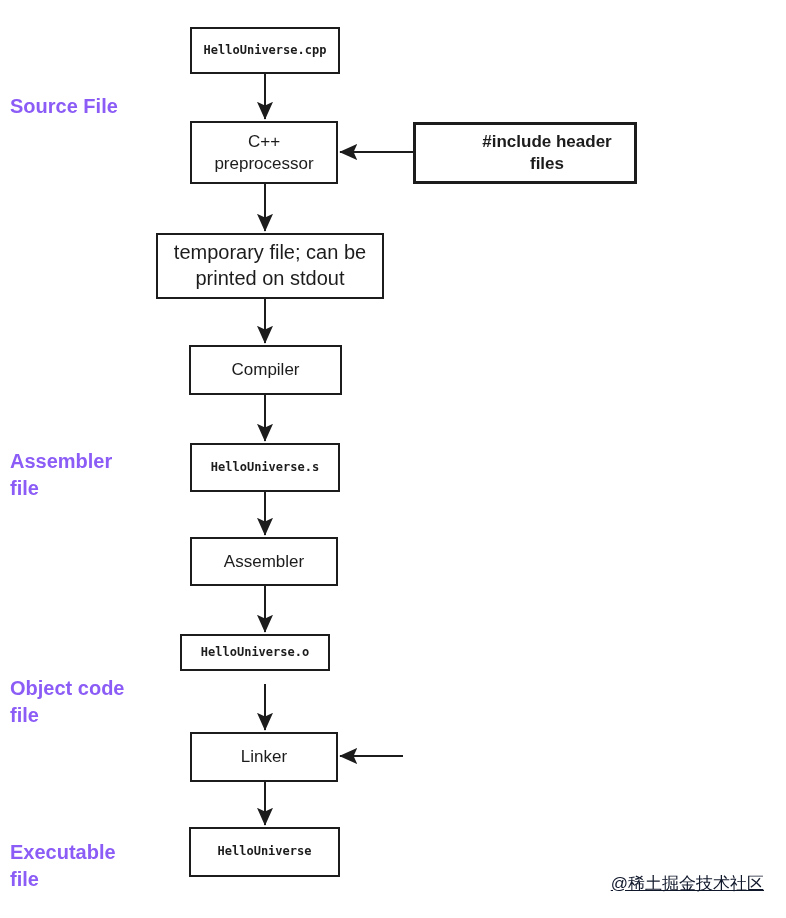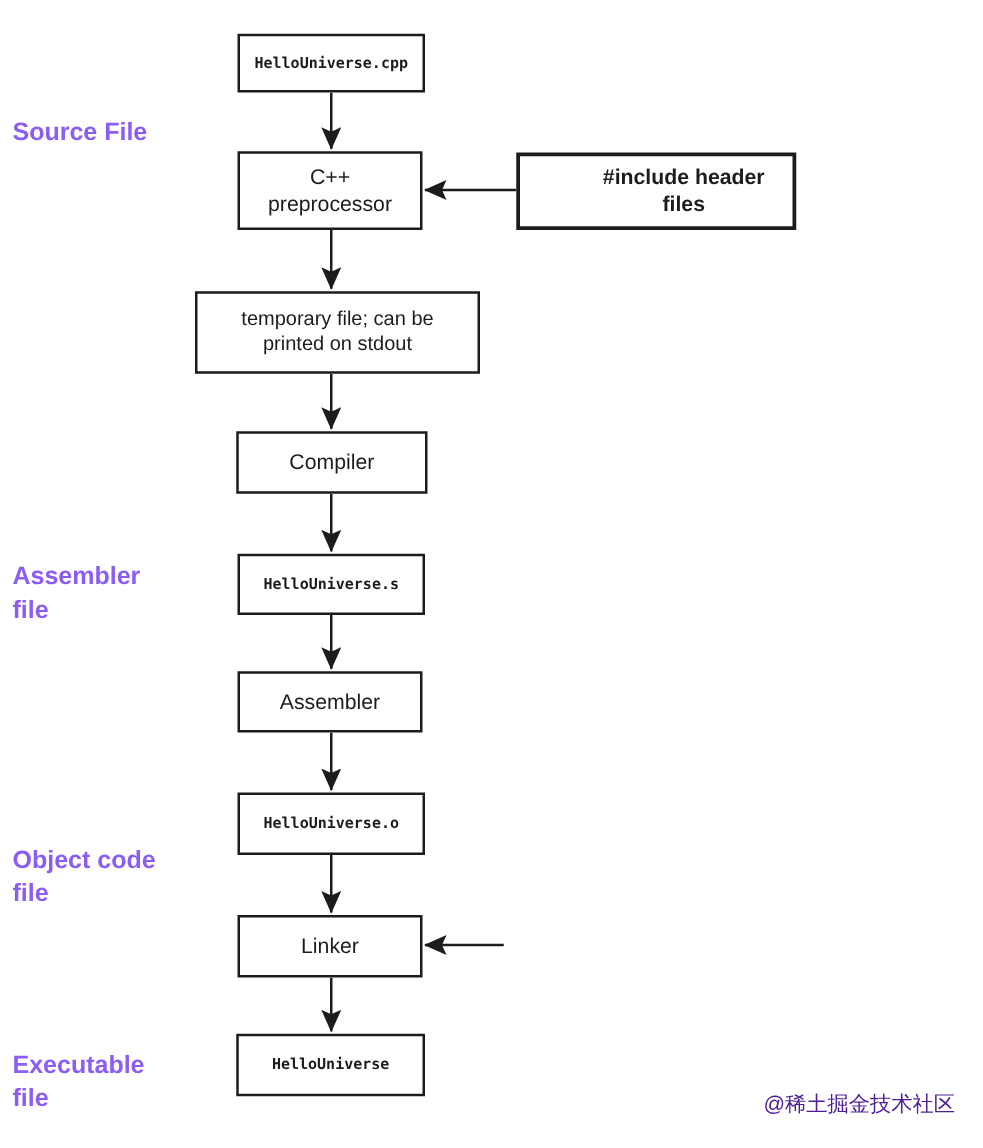"temporary file; can be" #n-temp { font-size: 16px -> 20px }
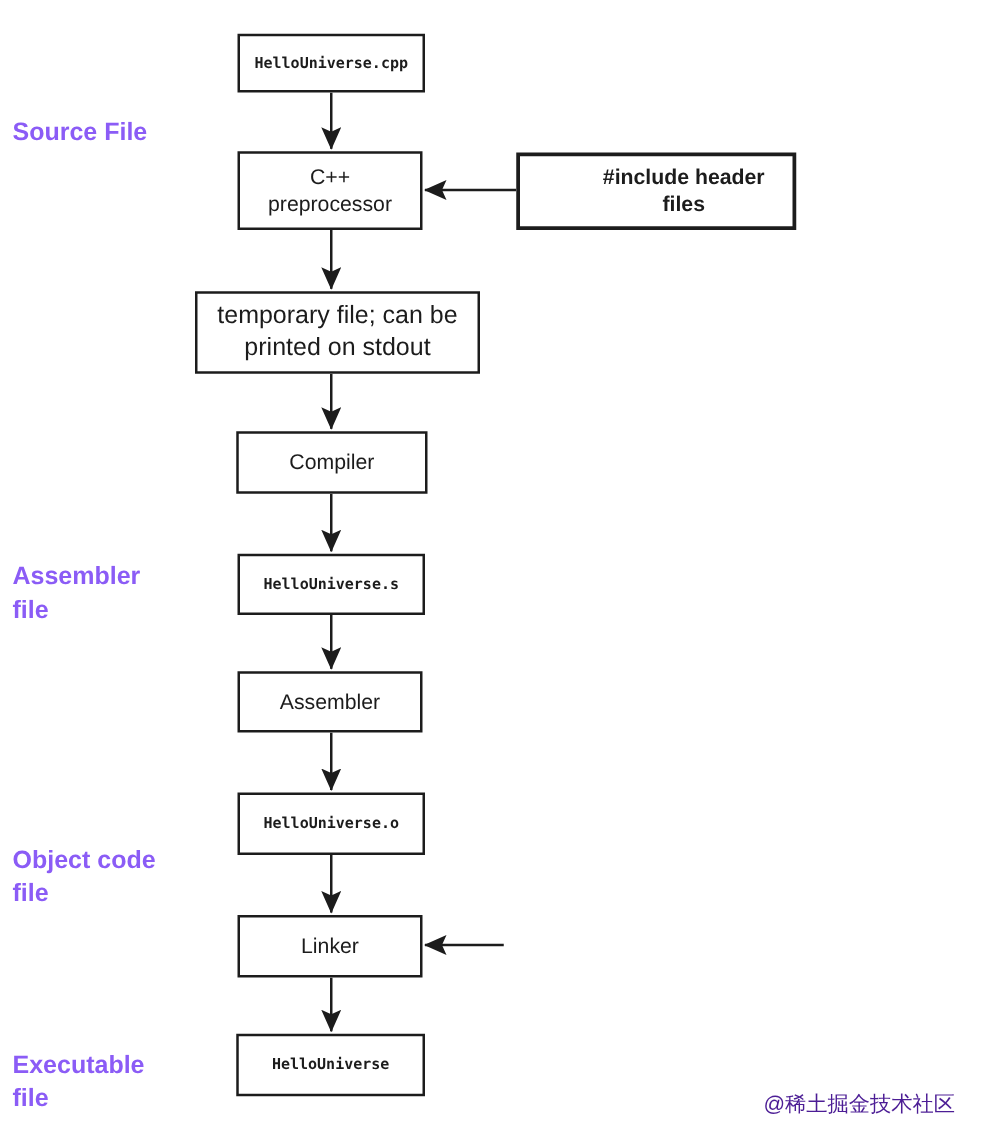"HelloUniverse.o" #n-objfile { height: 50px -> 37px; left: 190px -> 180px }
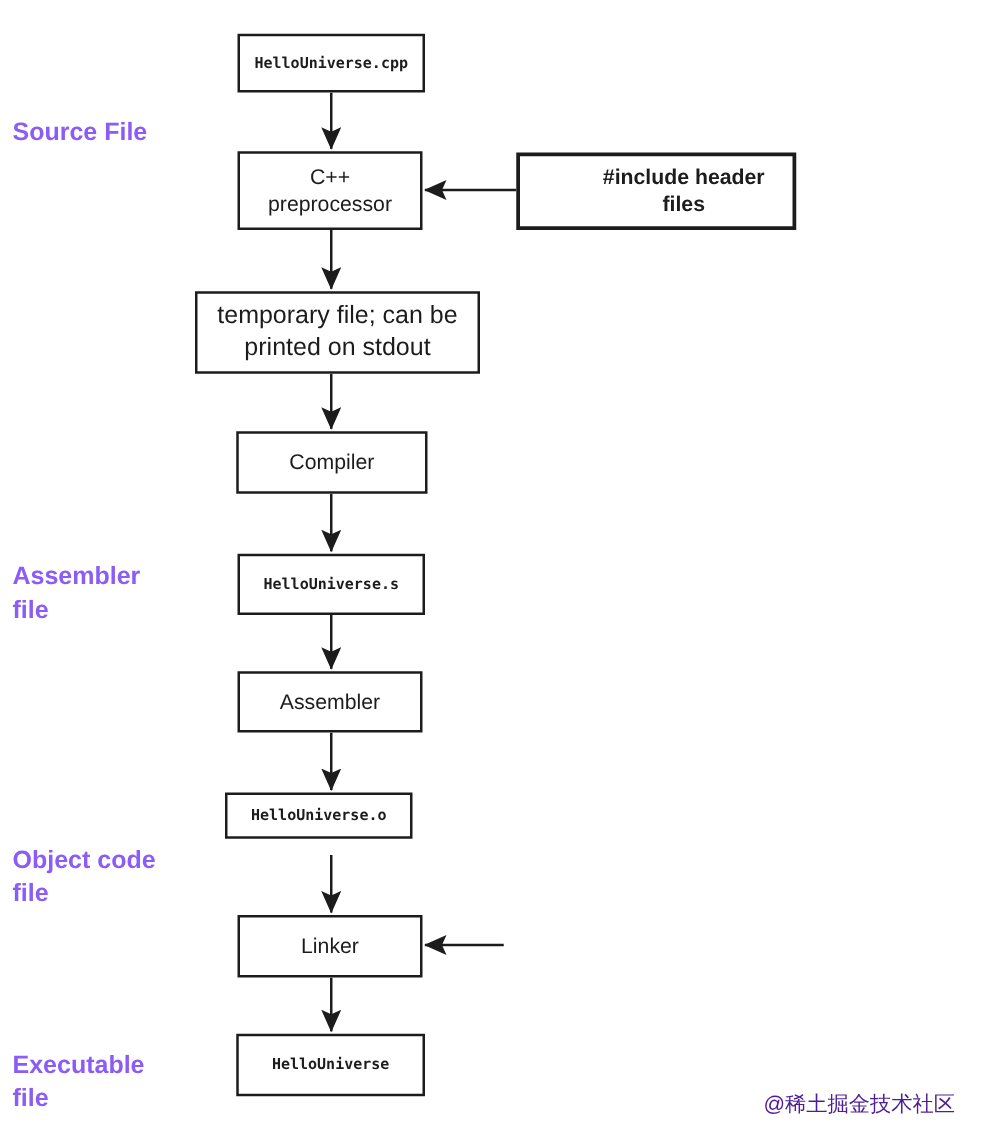"@稀土掘金技术社区" .watermark { color: #4c1d95 -> #0f172a; text-decoration: none -> underline }
